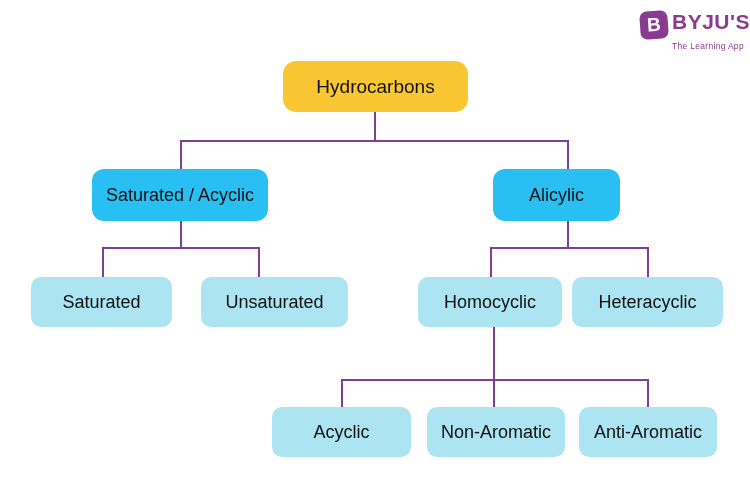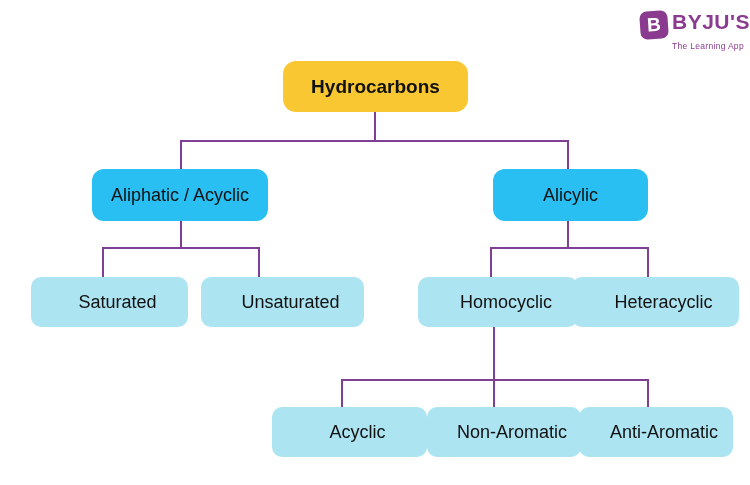"Hydrocarbons" .node.root { font-weight: bold -> normal }
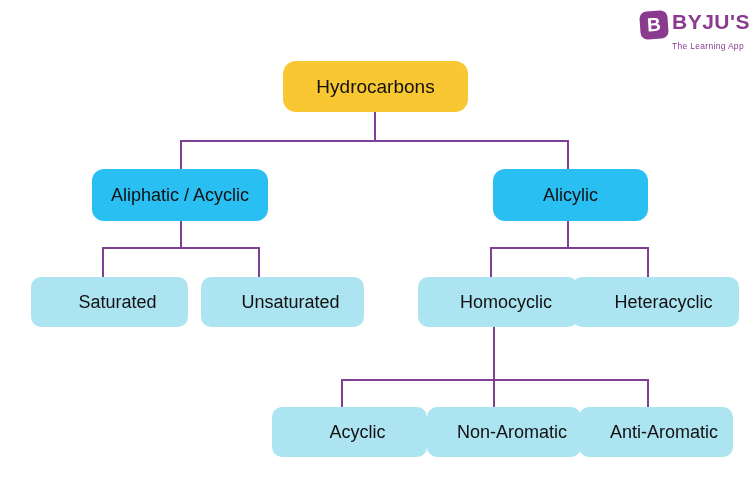"Aliphatic / Acyclic" div.node { text: Aliphatic -> Saturated }
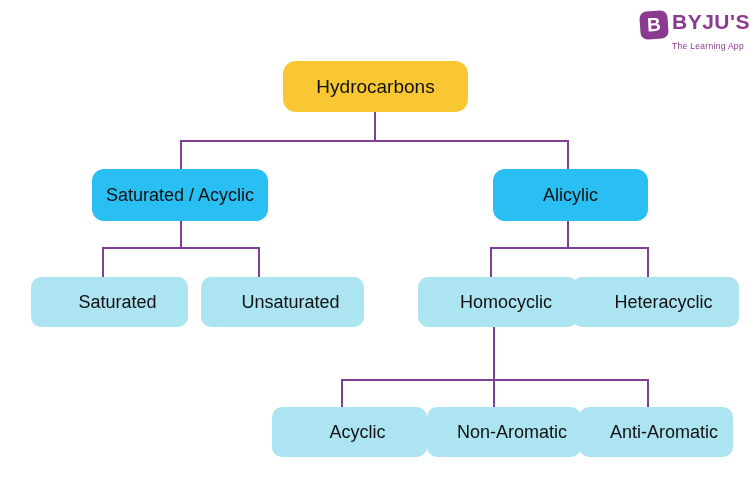"Alicylic" .n-alicylic { width: 155px -> 127px }
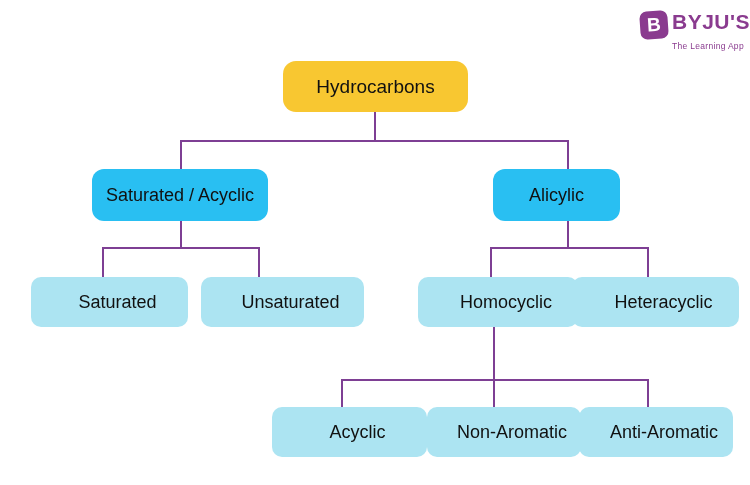"Saturated" .node.leaf { padding-left: 16px -> none }
